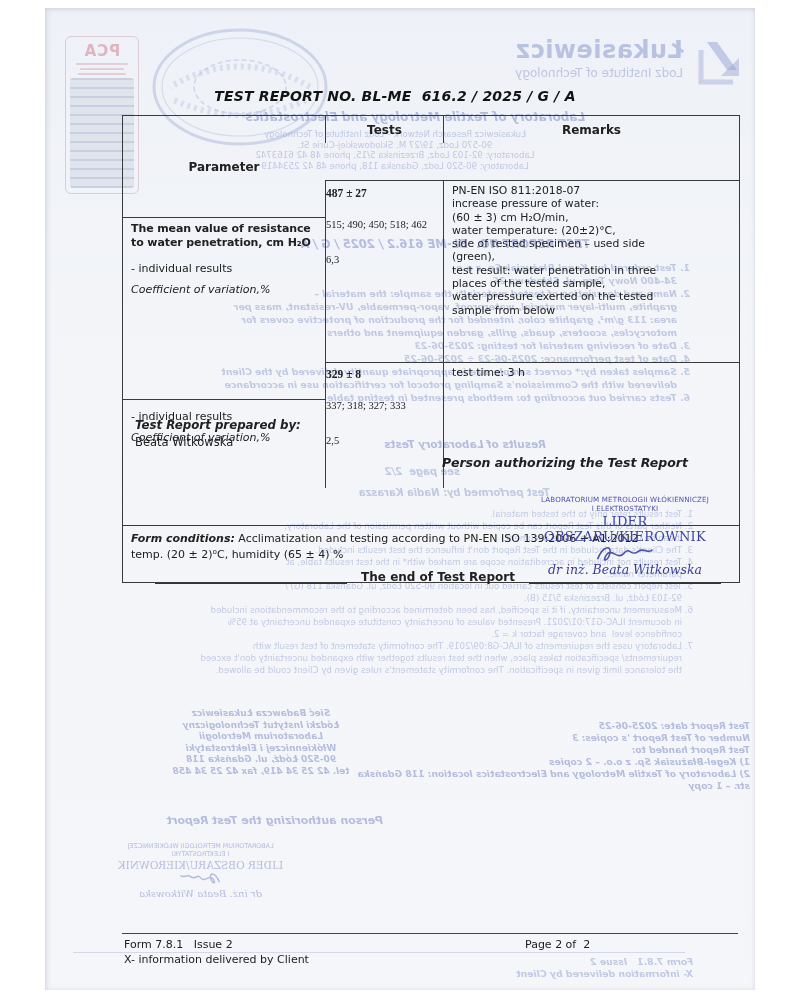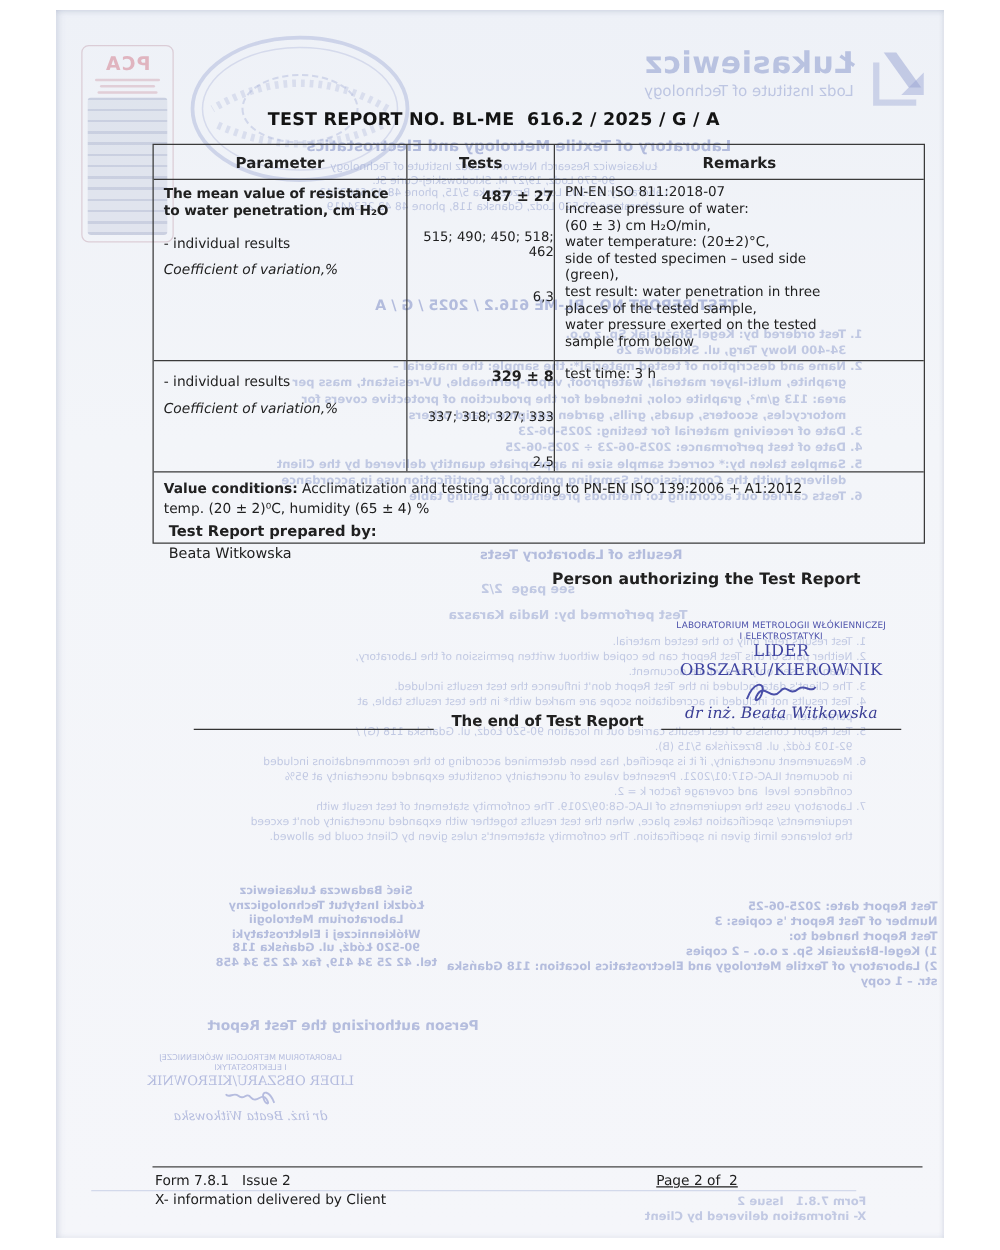"TEST REPORT NO. BL-ME 616.2" .b { font-style: none -> italic }
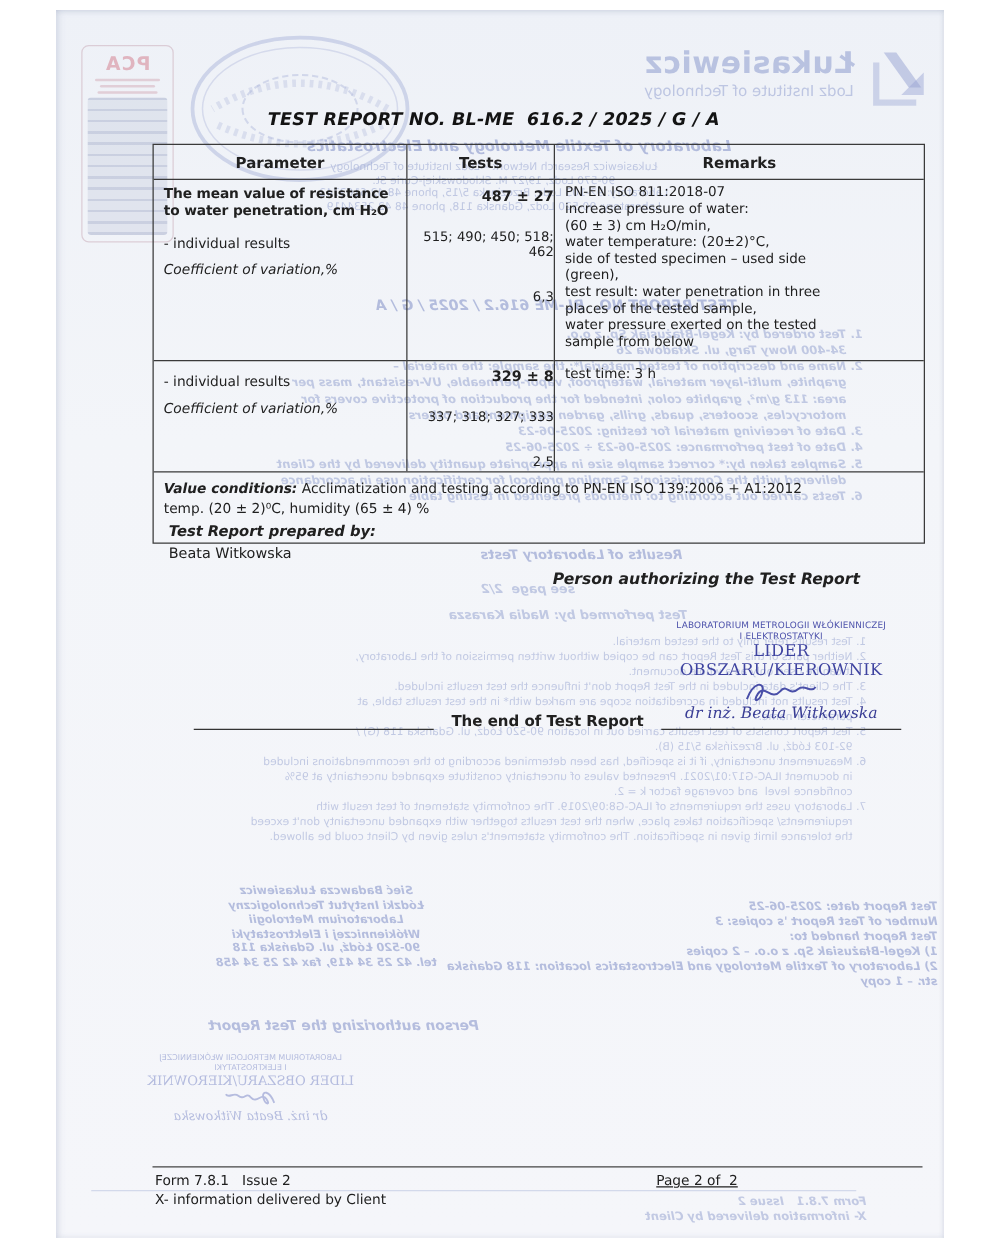"Parameter" .nbl { margin-top: none -> 37px }
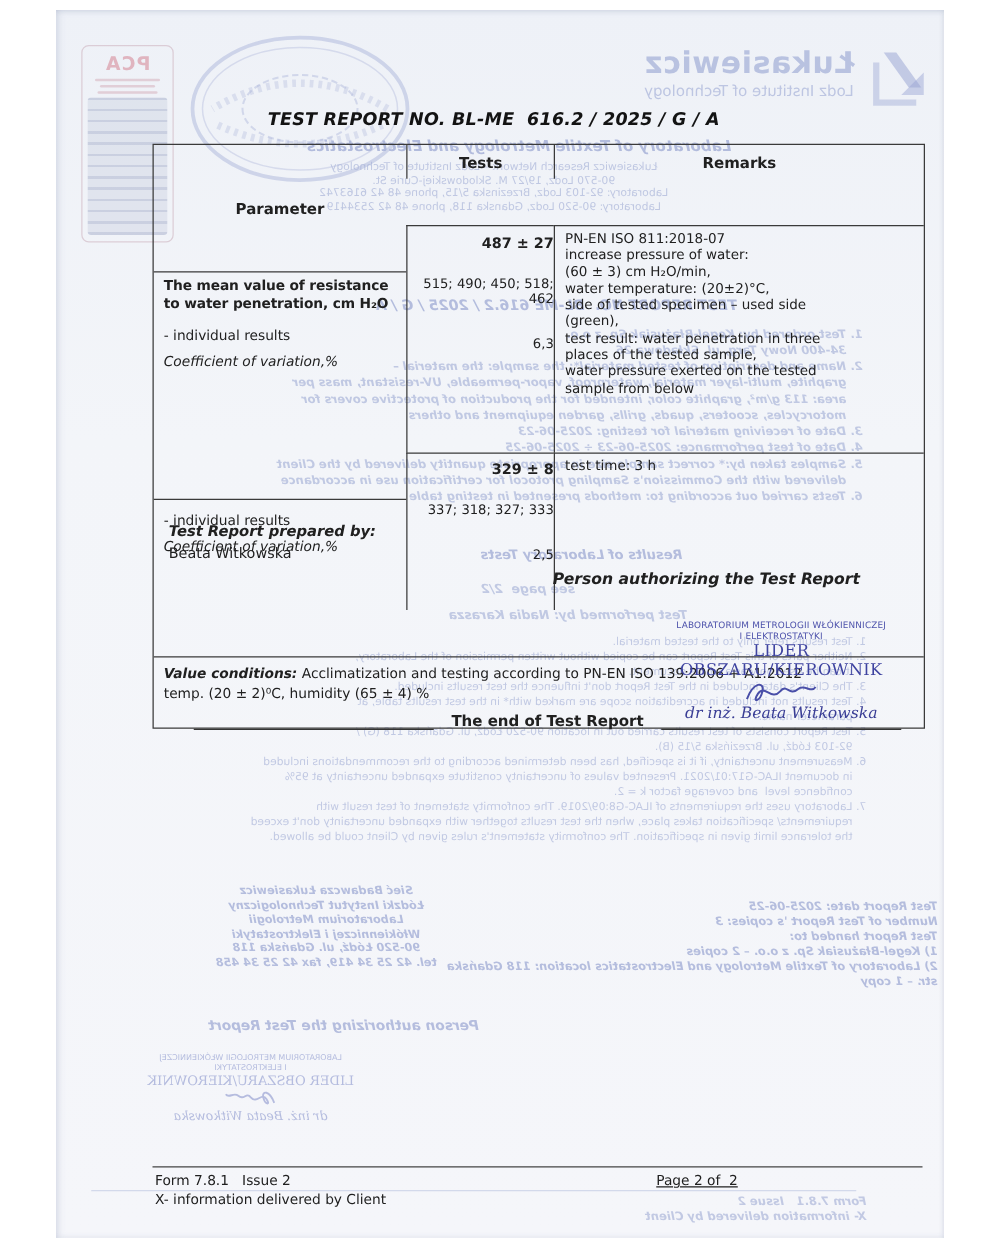"487 ± 27" .vc { font-family: none -> Liberation Serif, serif; text-align: right -> left }
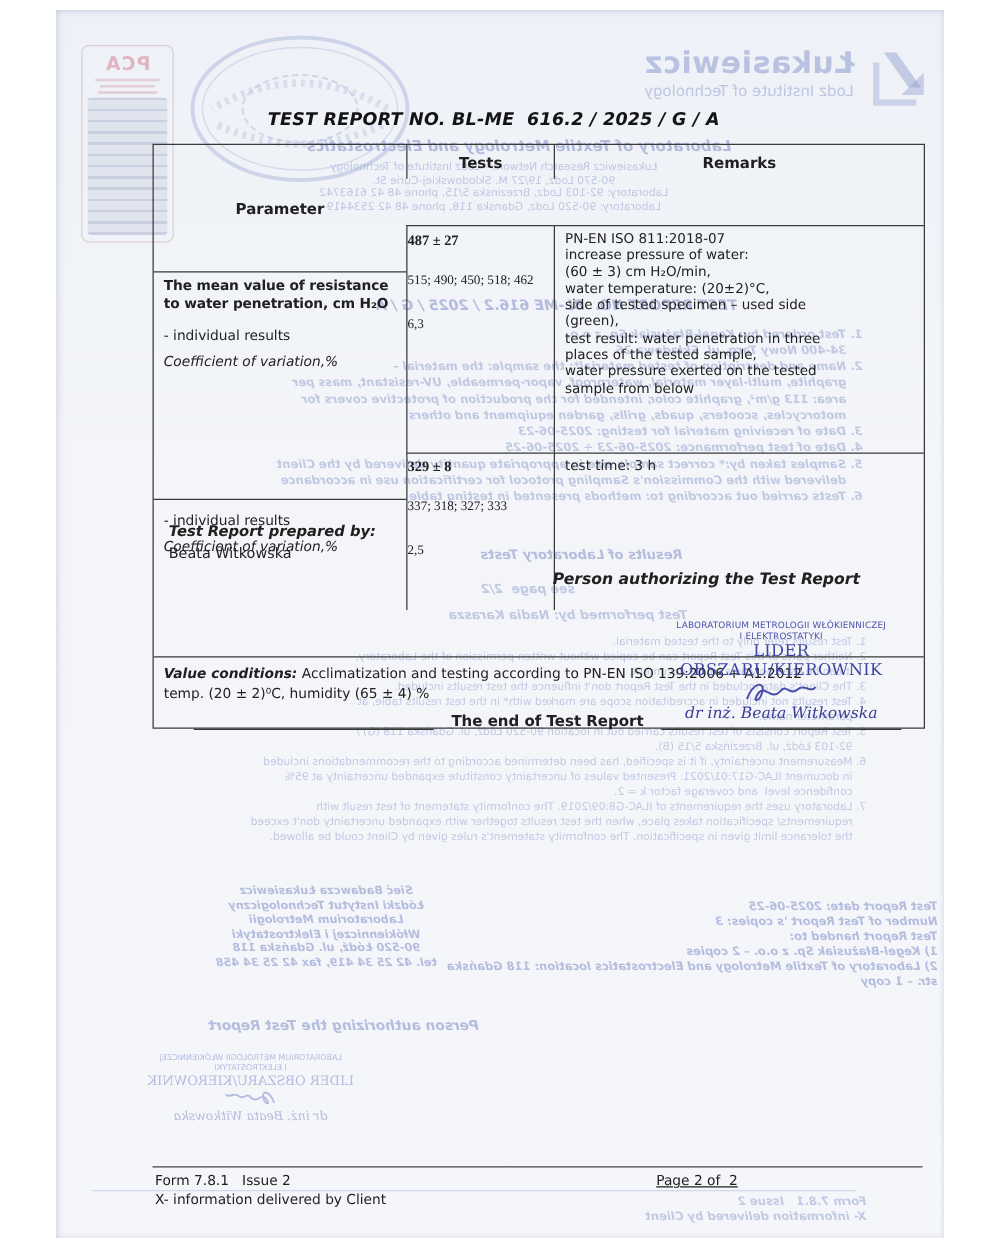"Value conditions:" span.t { text: Value -> Form }
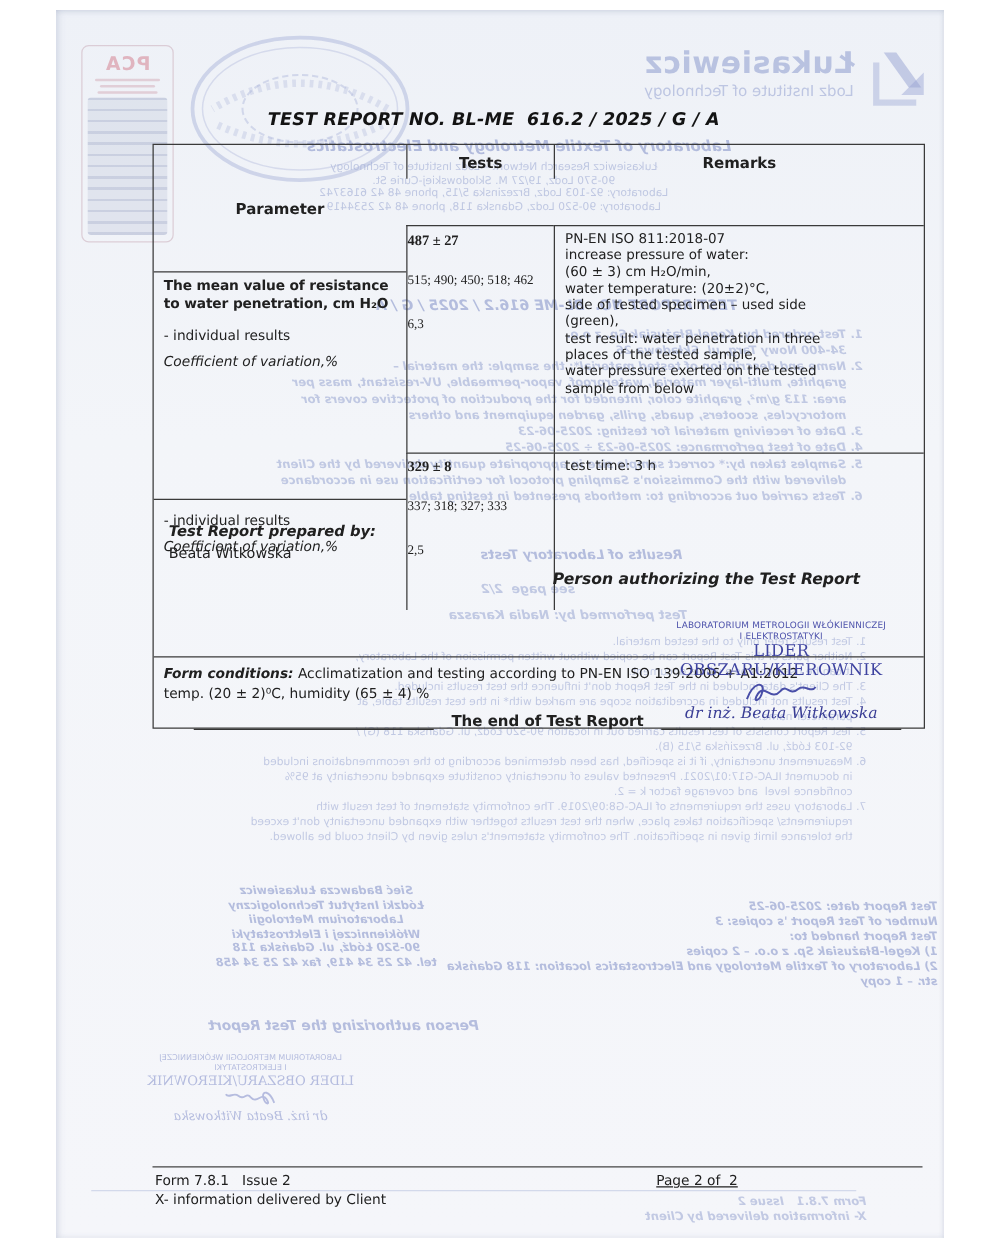"Page 2 of 2" div.abs { text-decoration: underline -> none }
